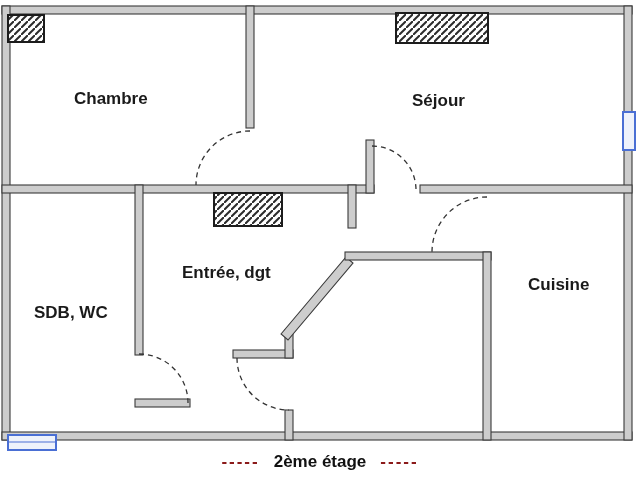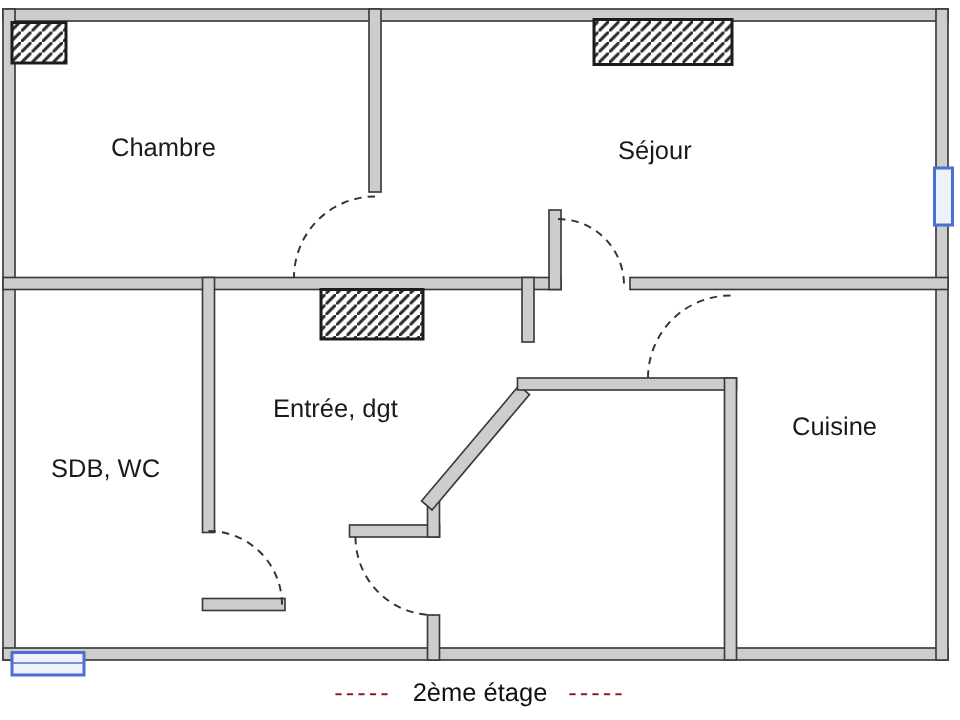"Chambre" #stage { font-weight: none -> bold }
